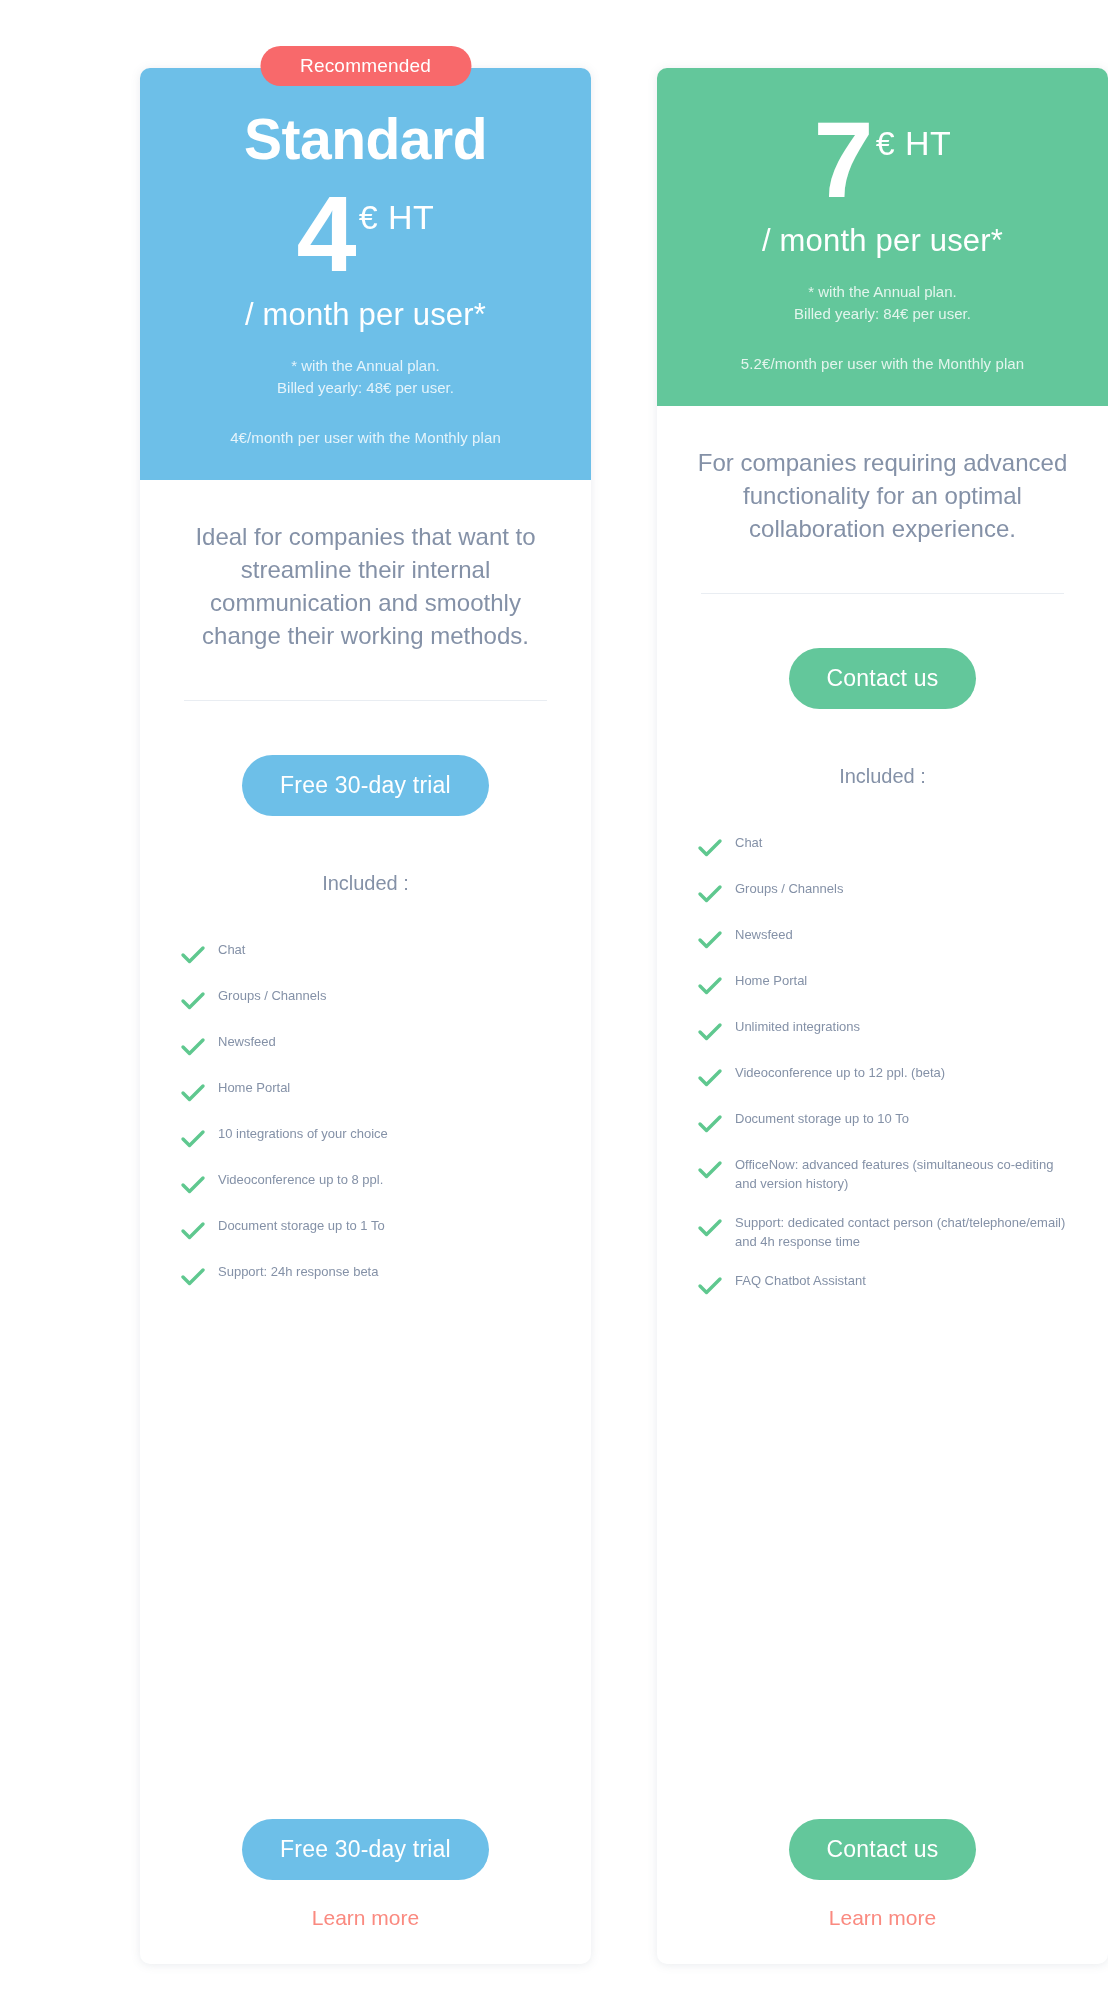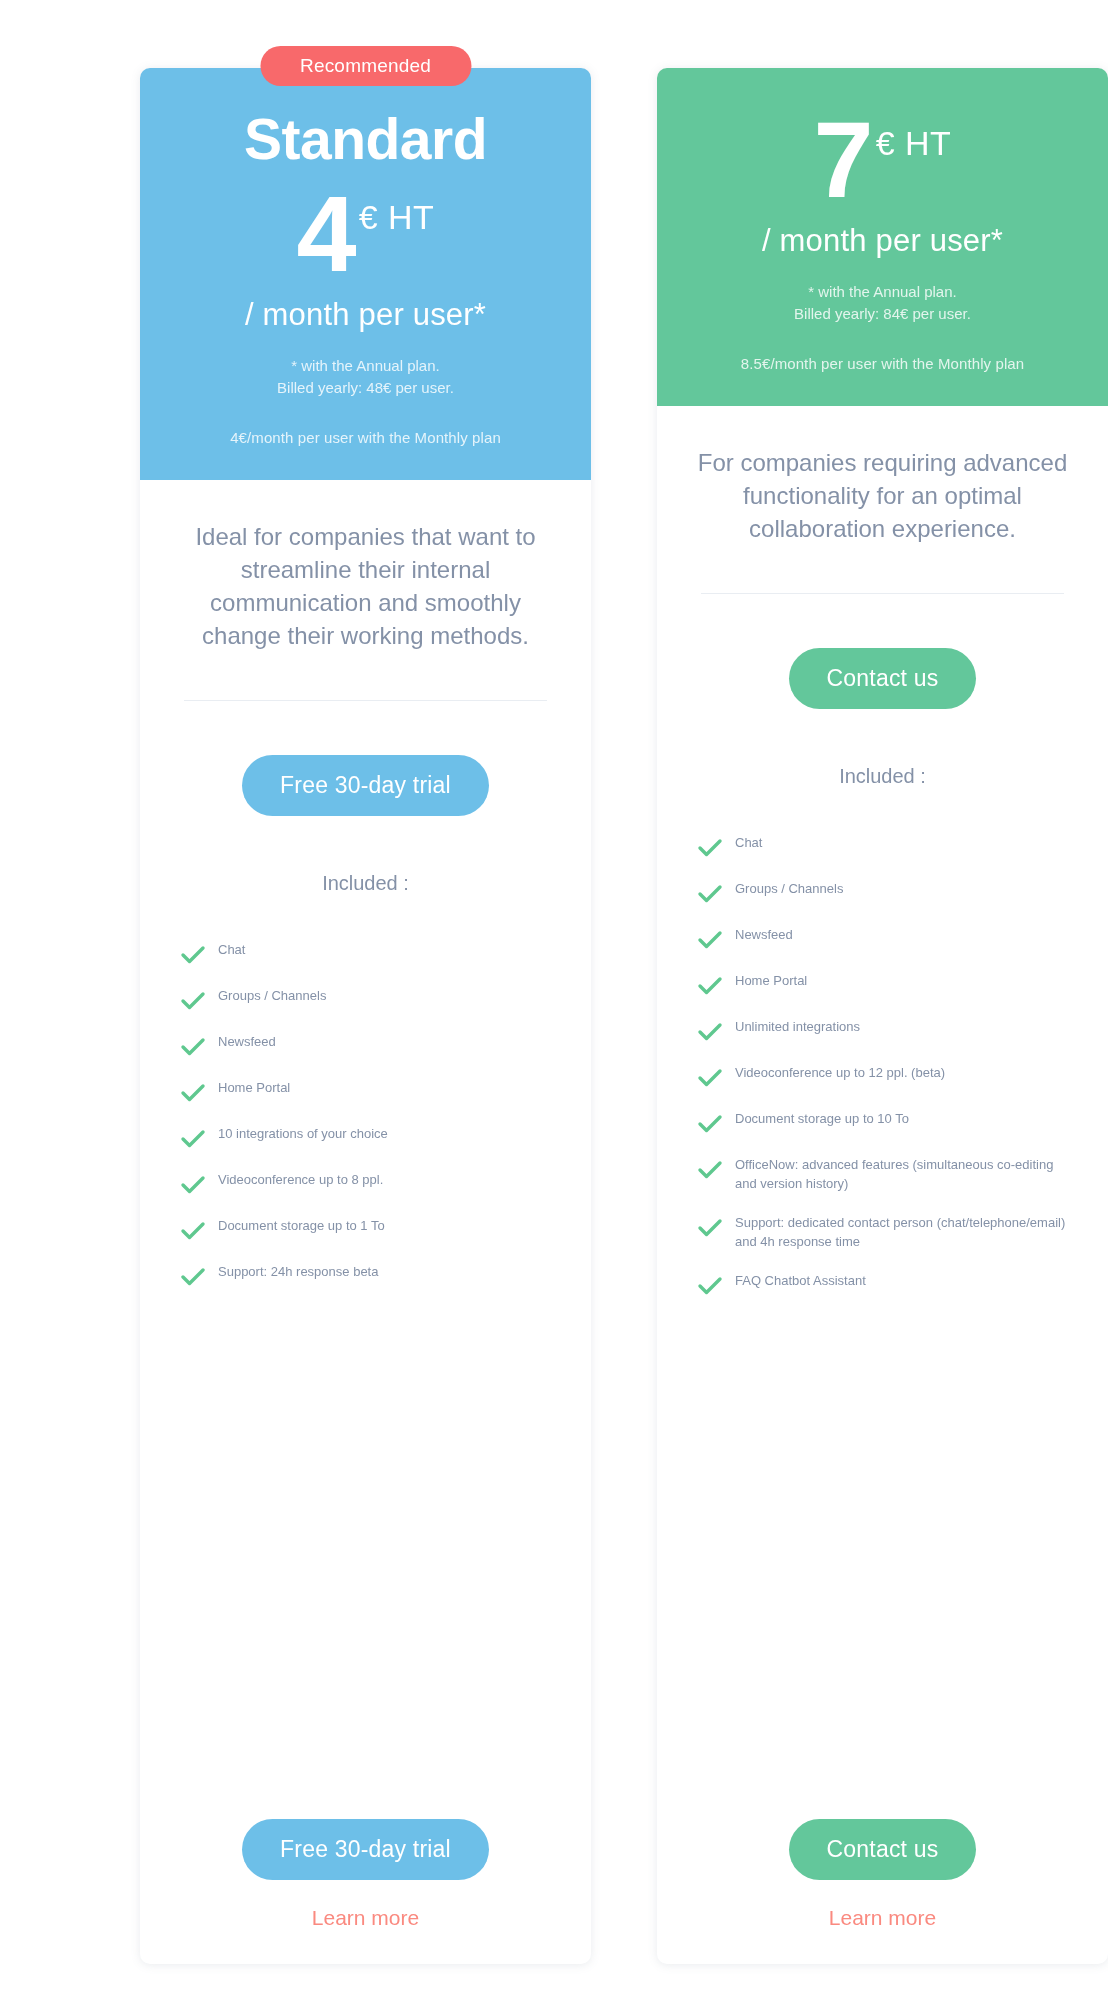"8.5€/month per user with the" div.fineprint-alt { text: 8.5€/month -> 5.2€/month }
